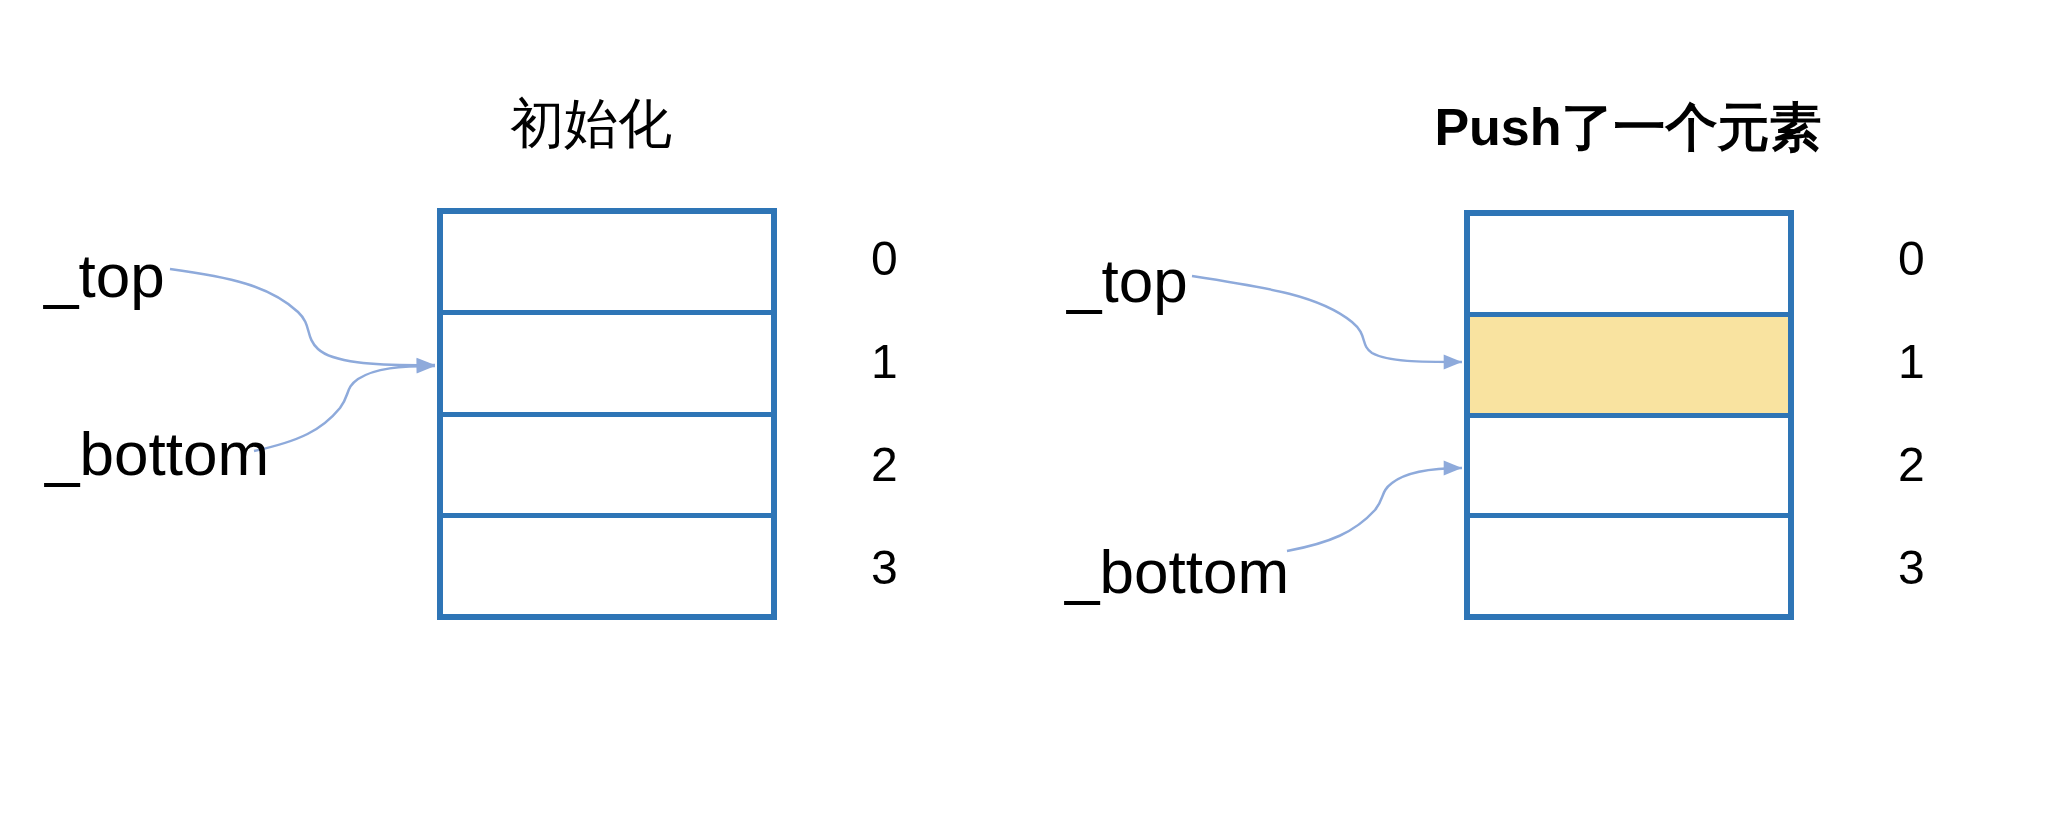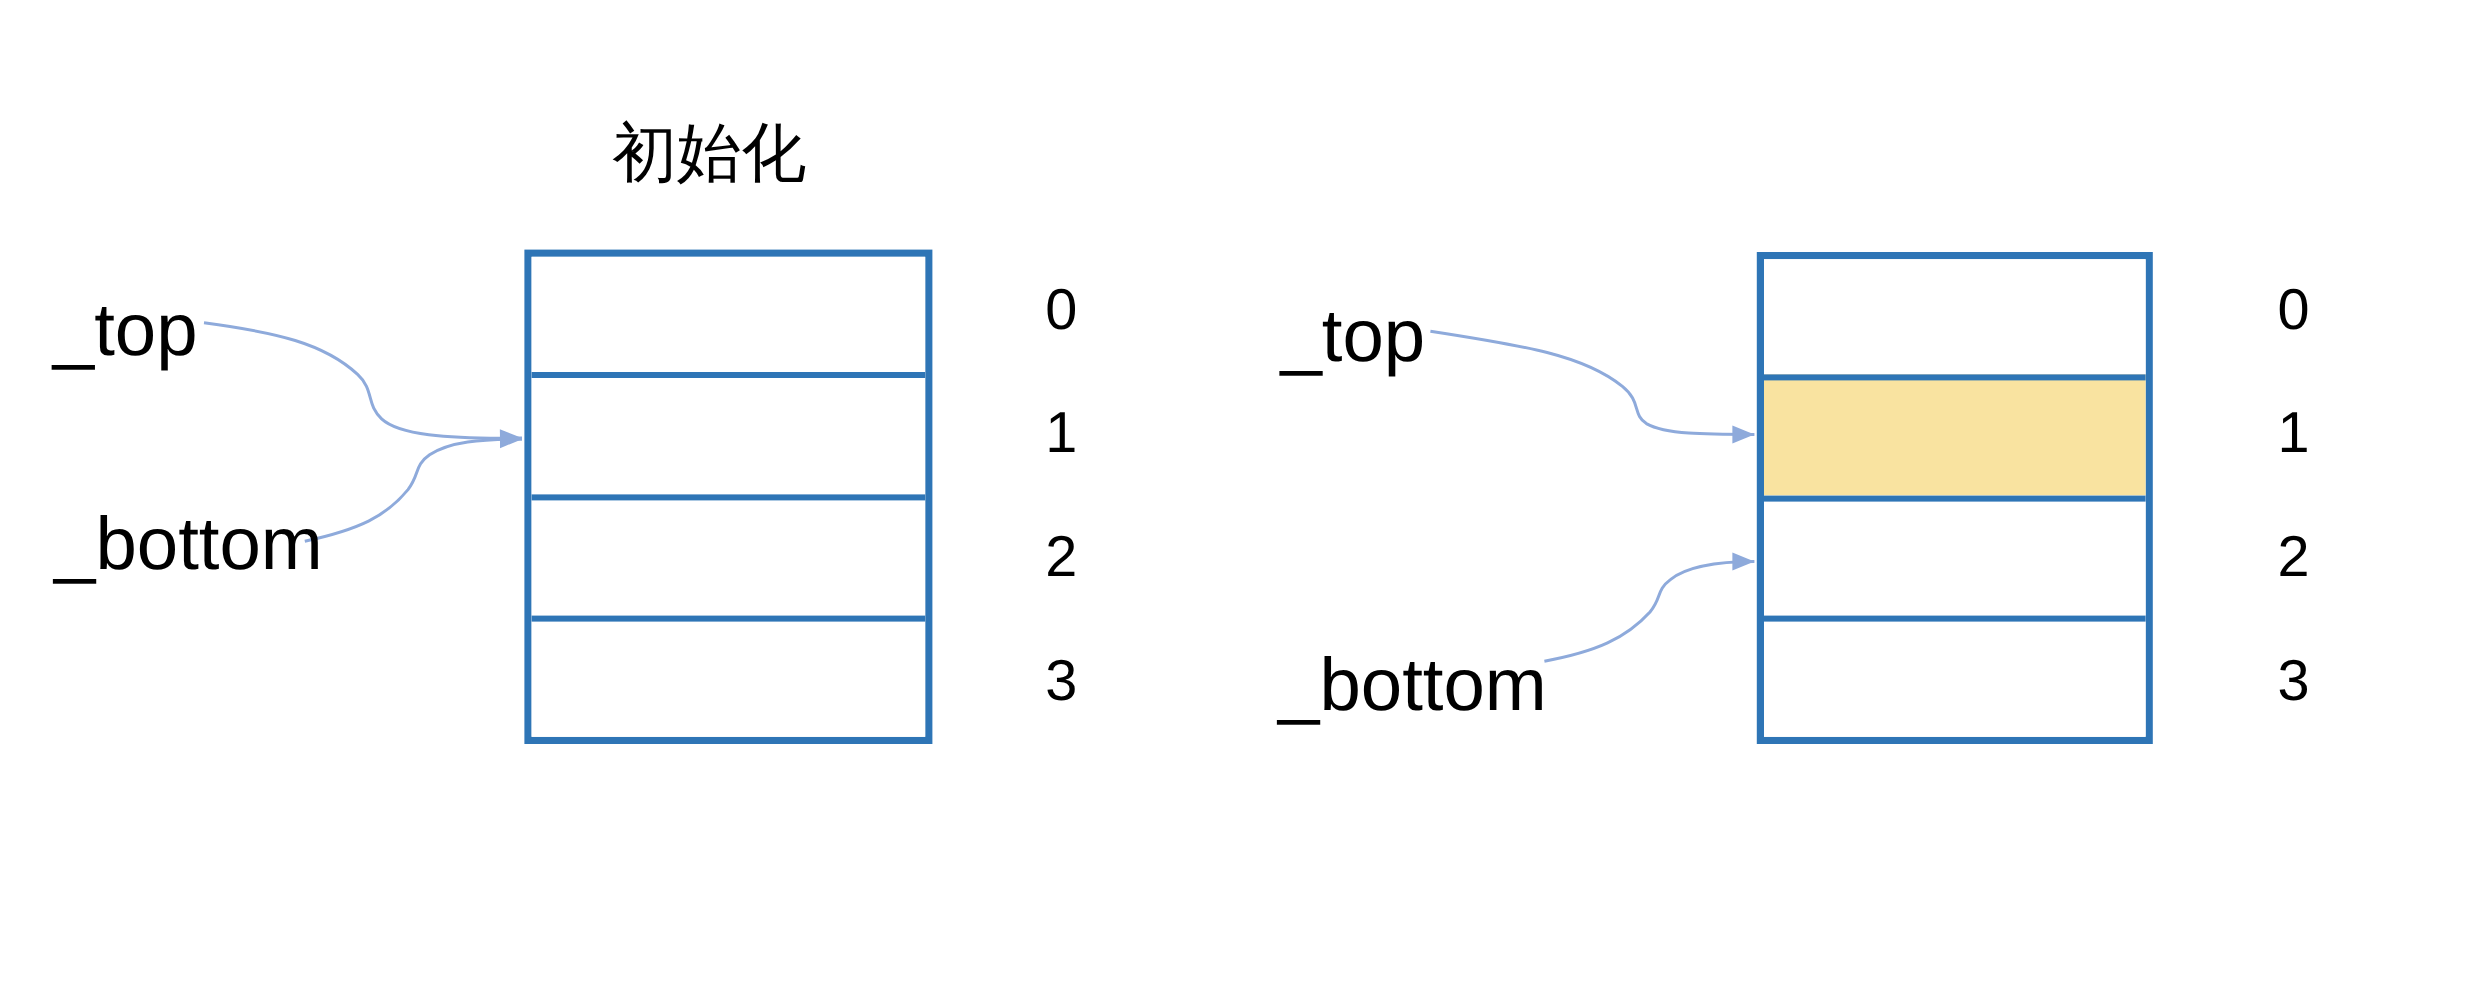"初始化" .title-serif { font-family: Liberation Serif, serif -> Liberation Mono, monospace }
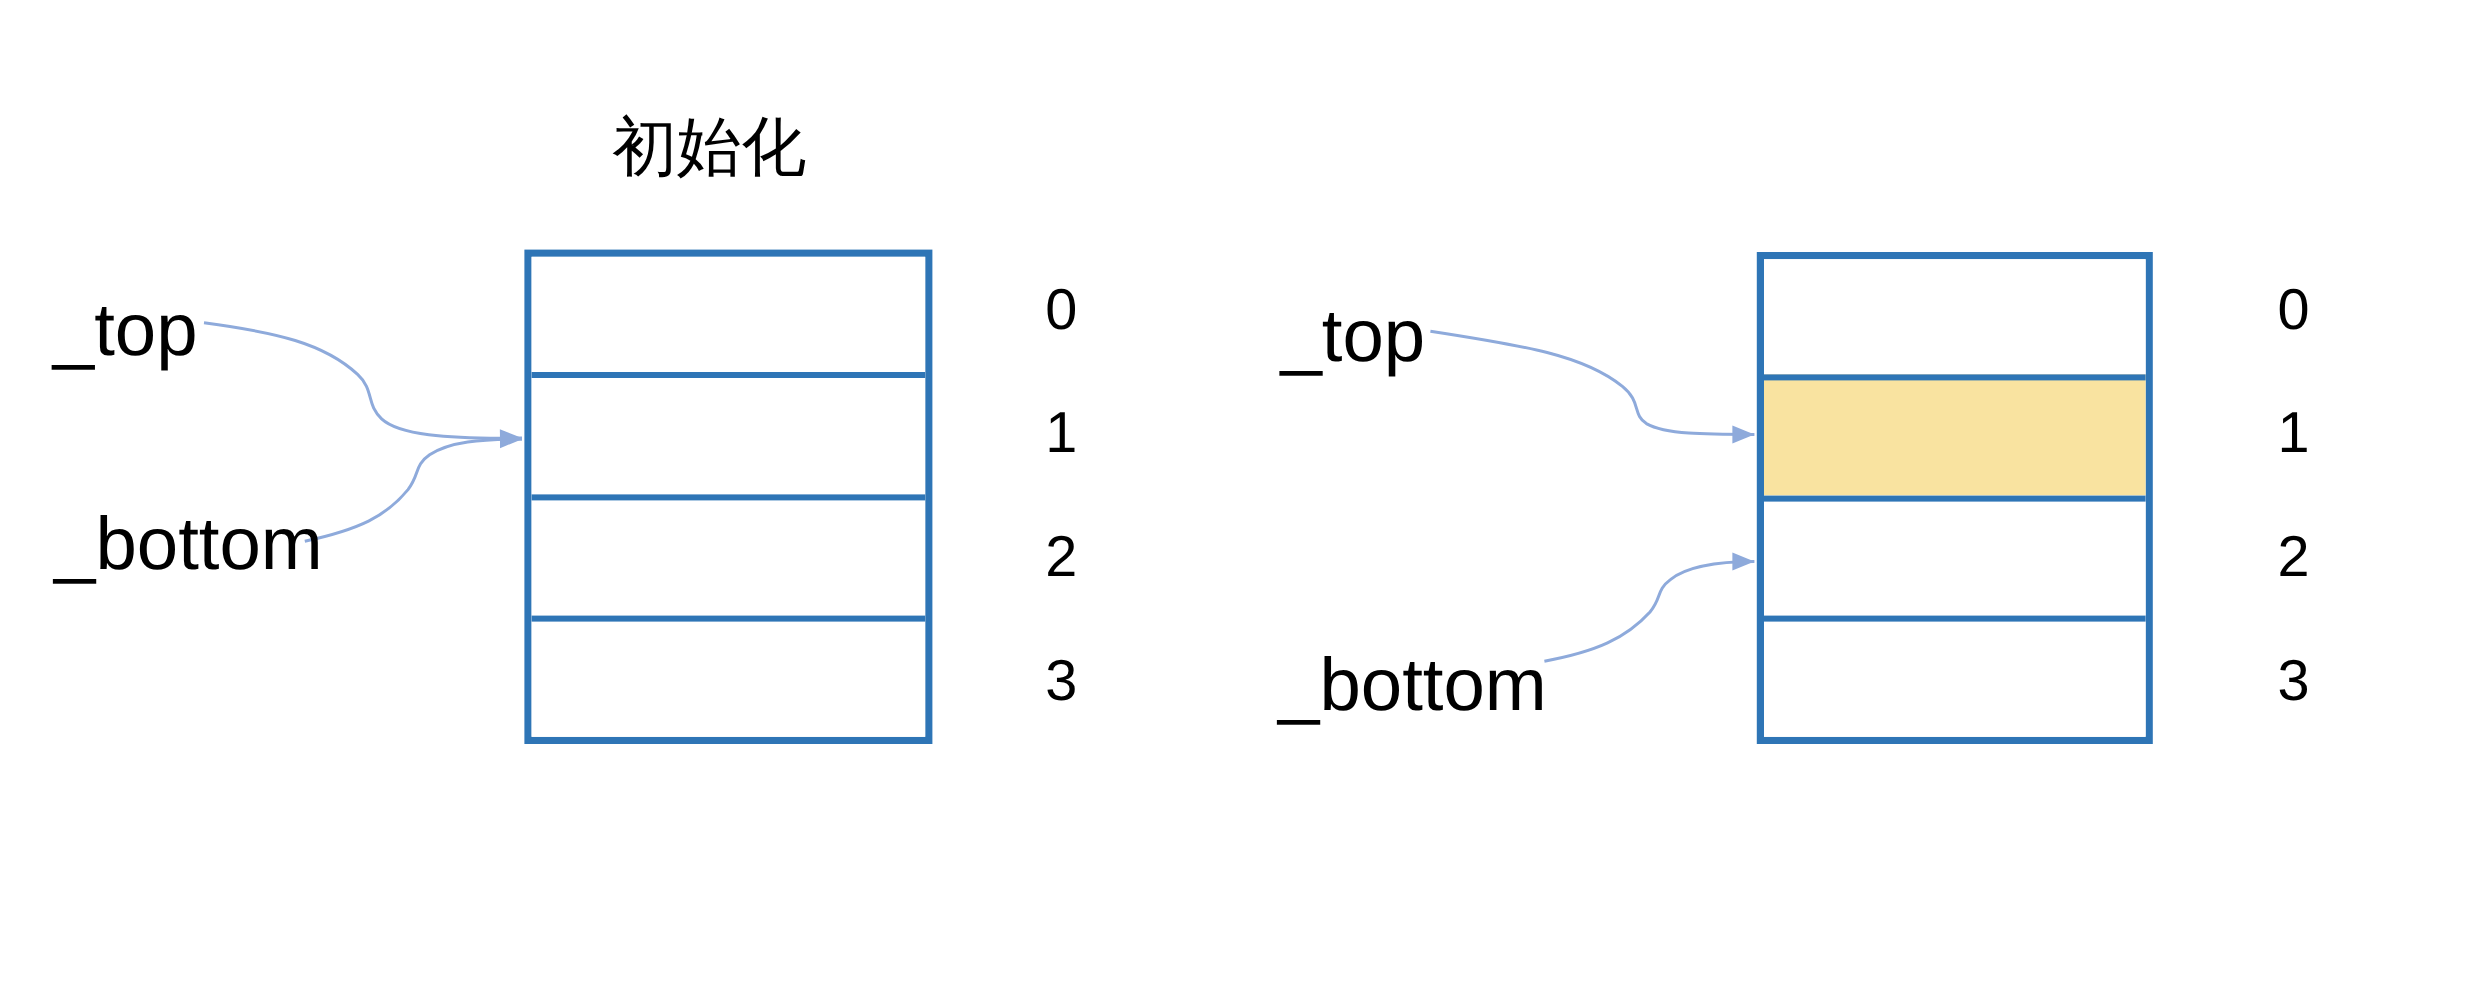"Push了一个元素" div.panel-title { html: none -> <div>Push了一个元素</div> }
